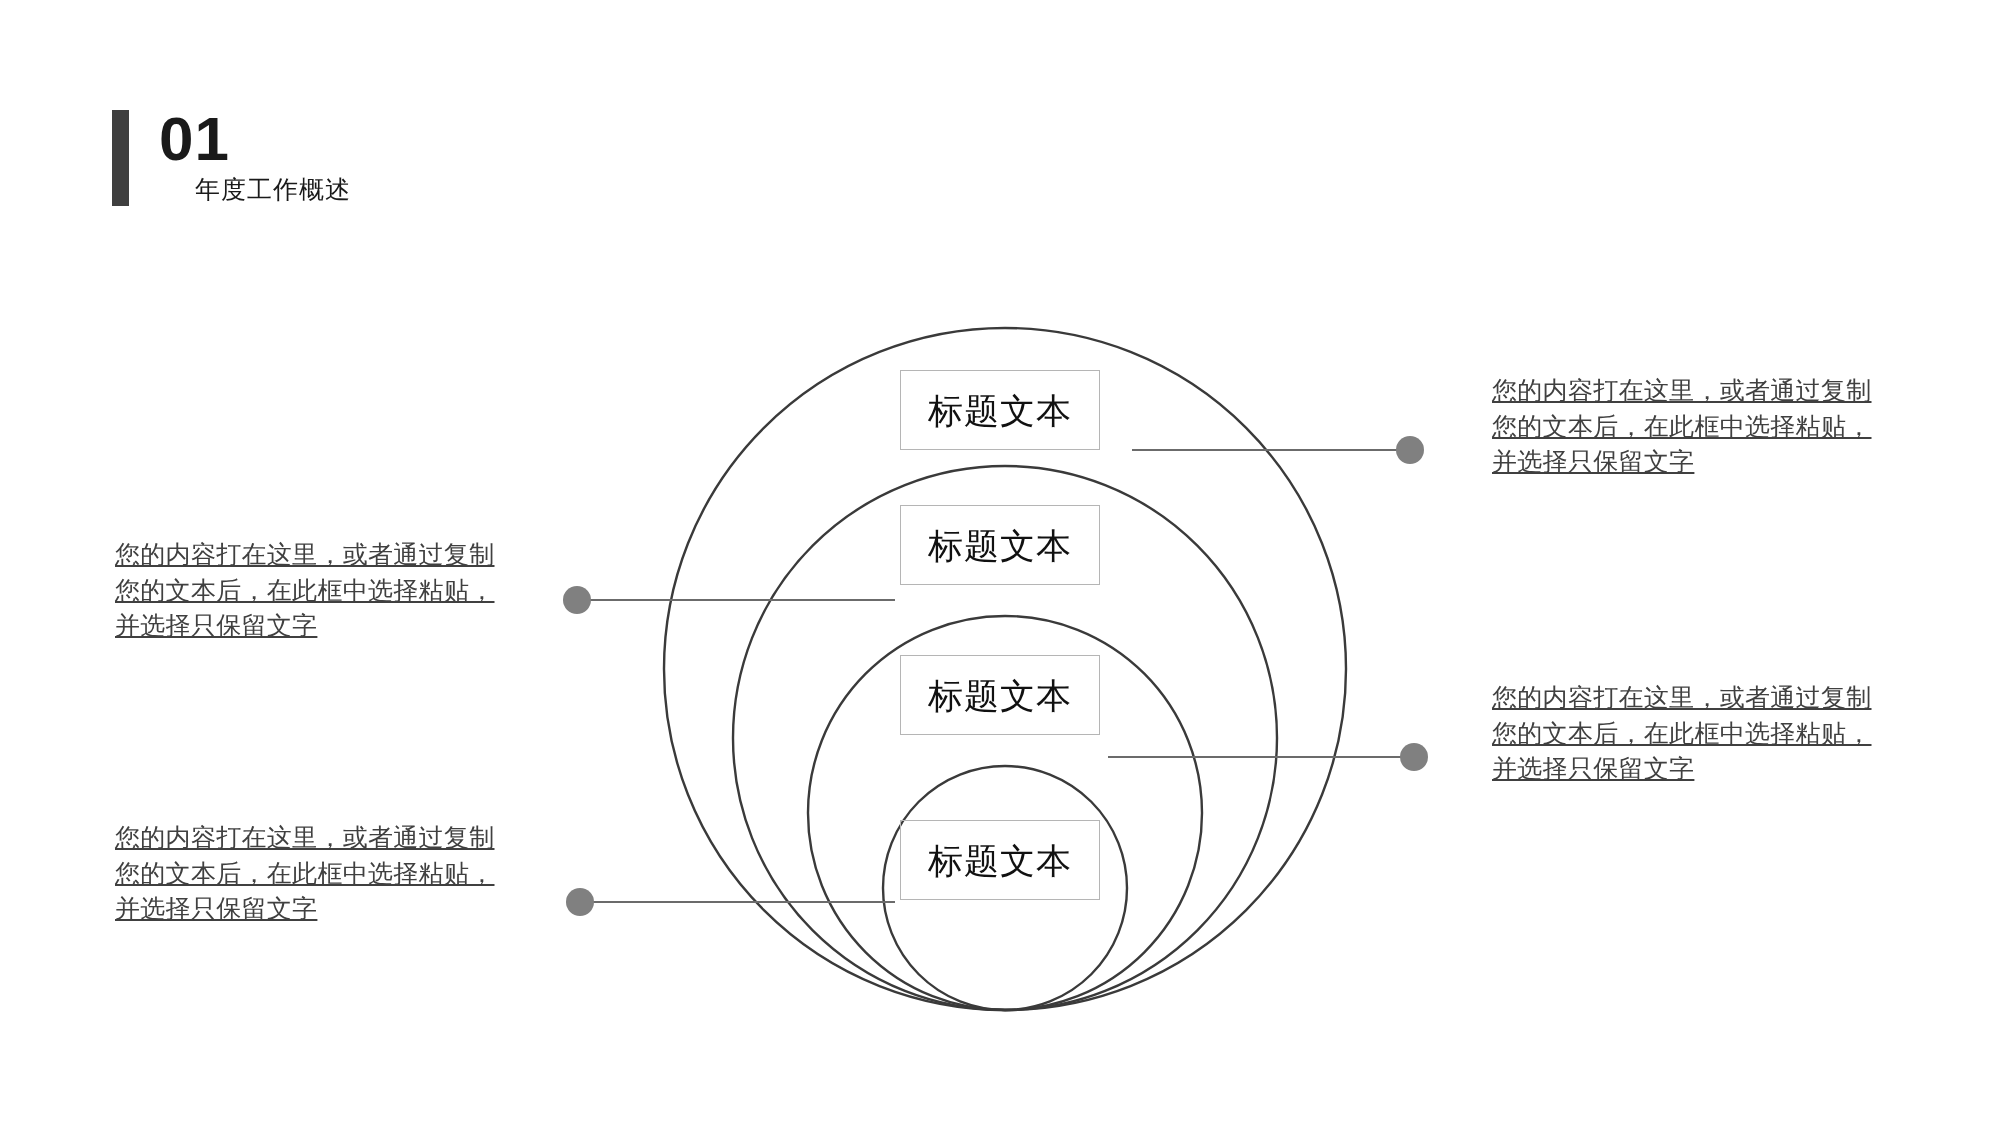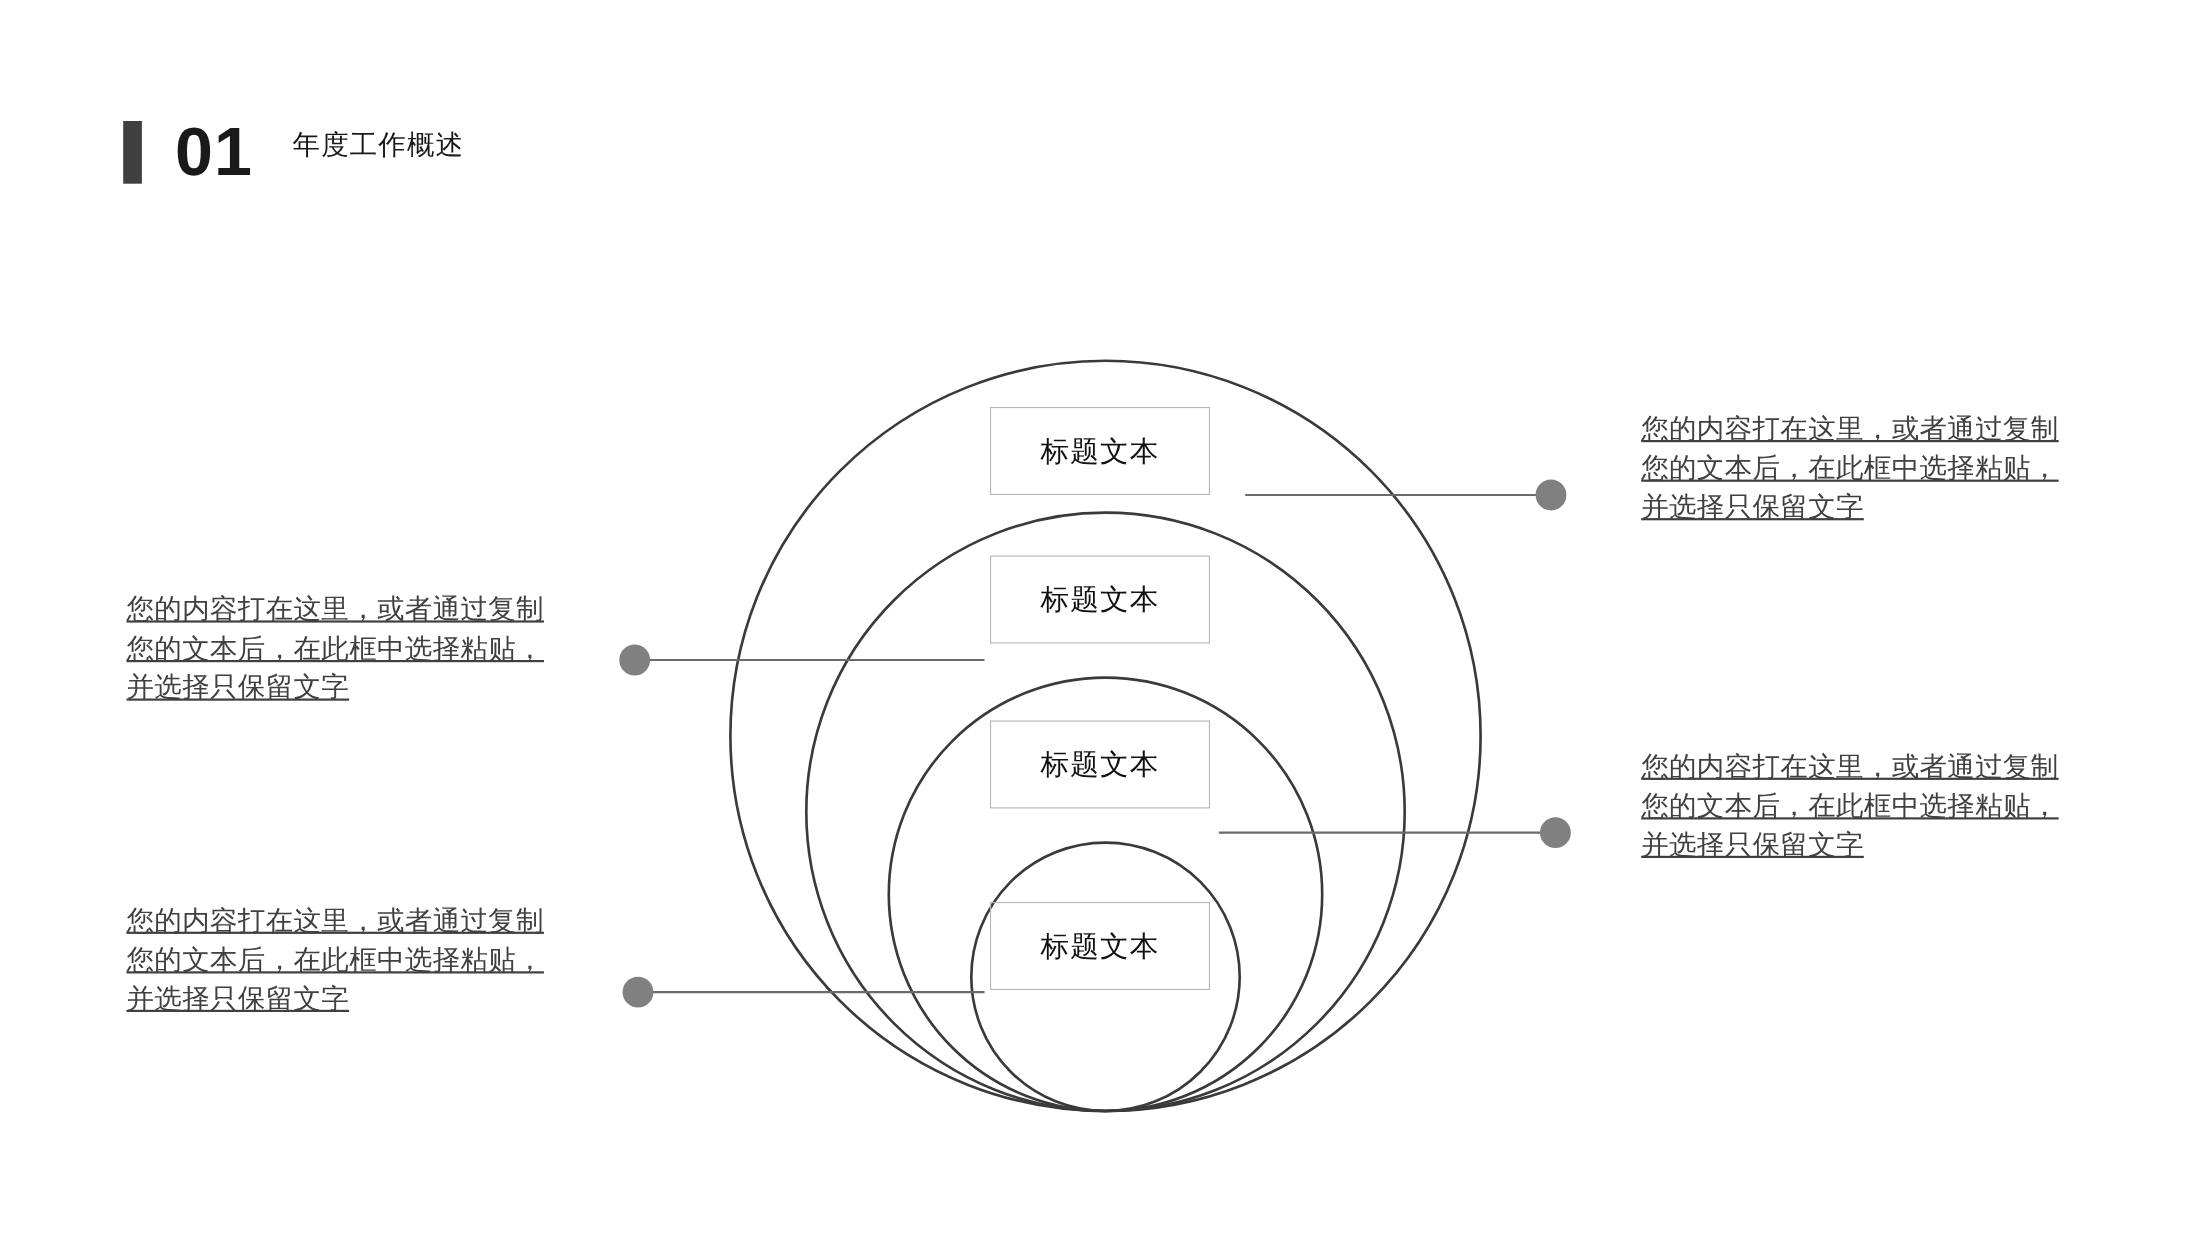"01" .header-text { flex-direction: none -> column }
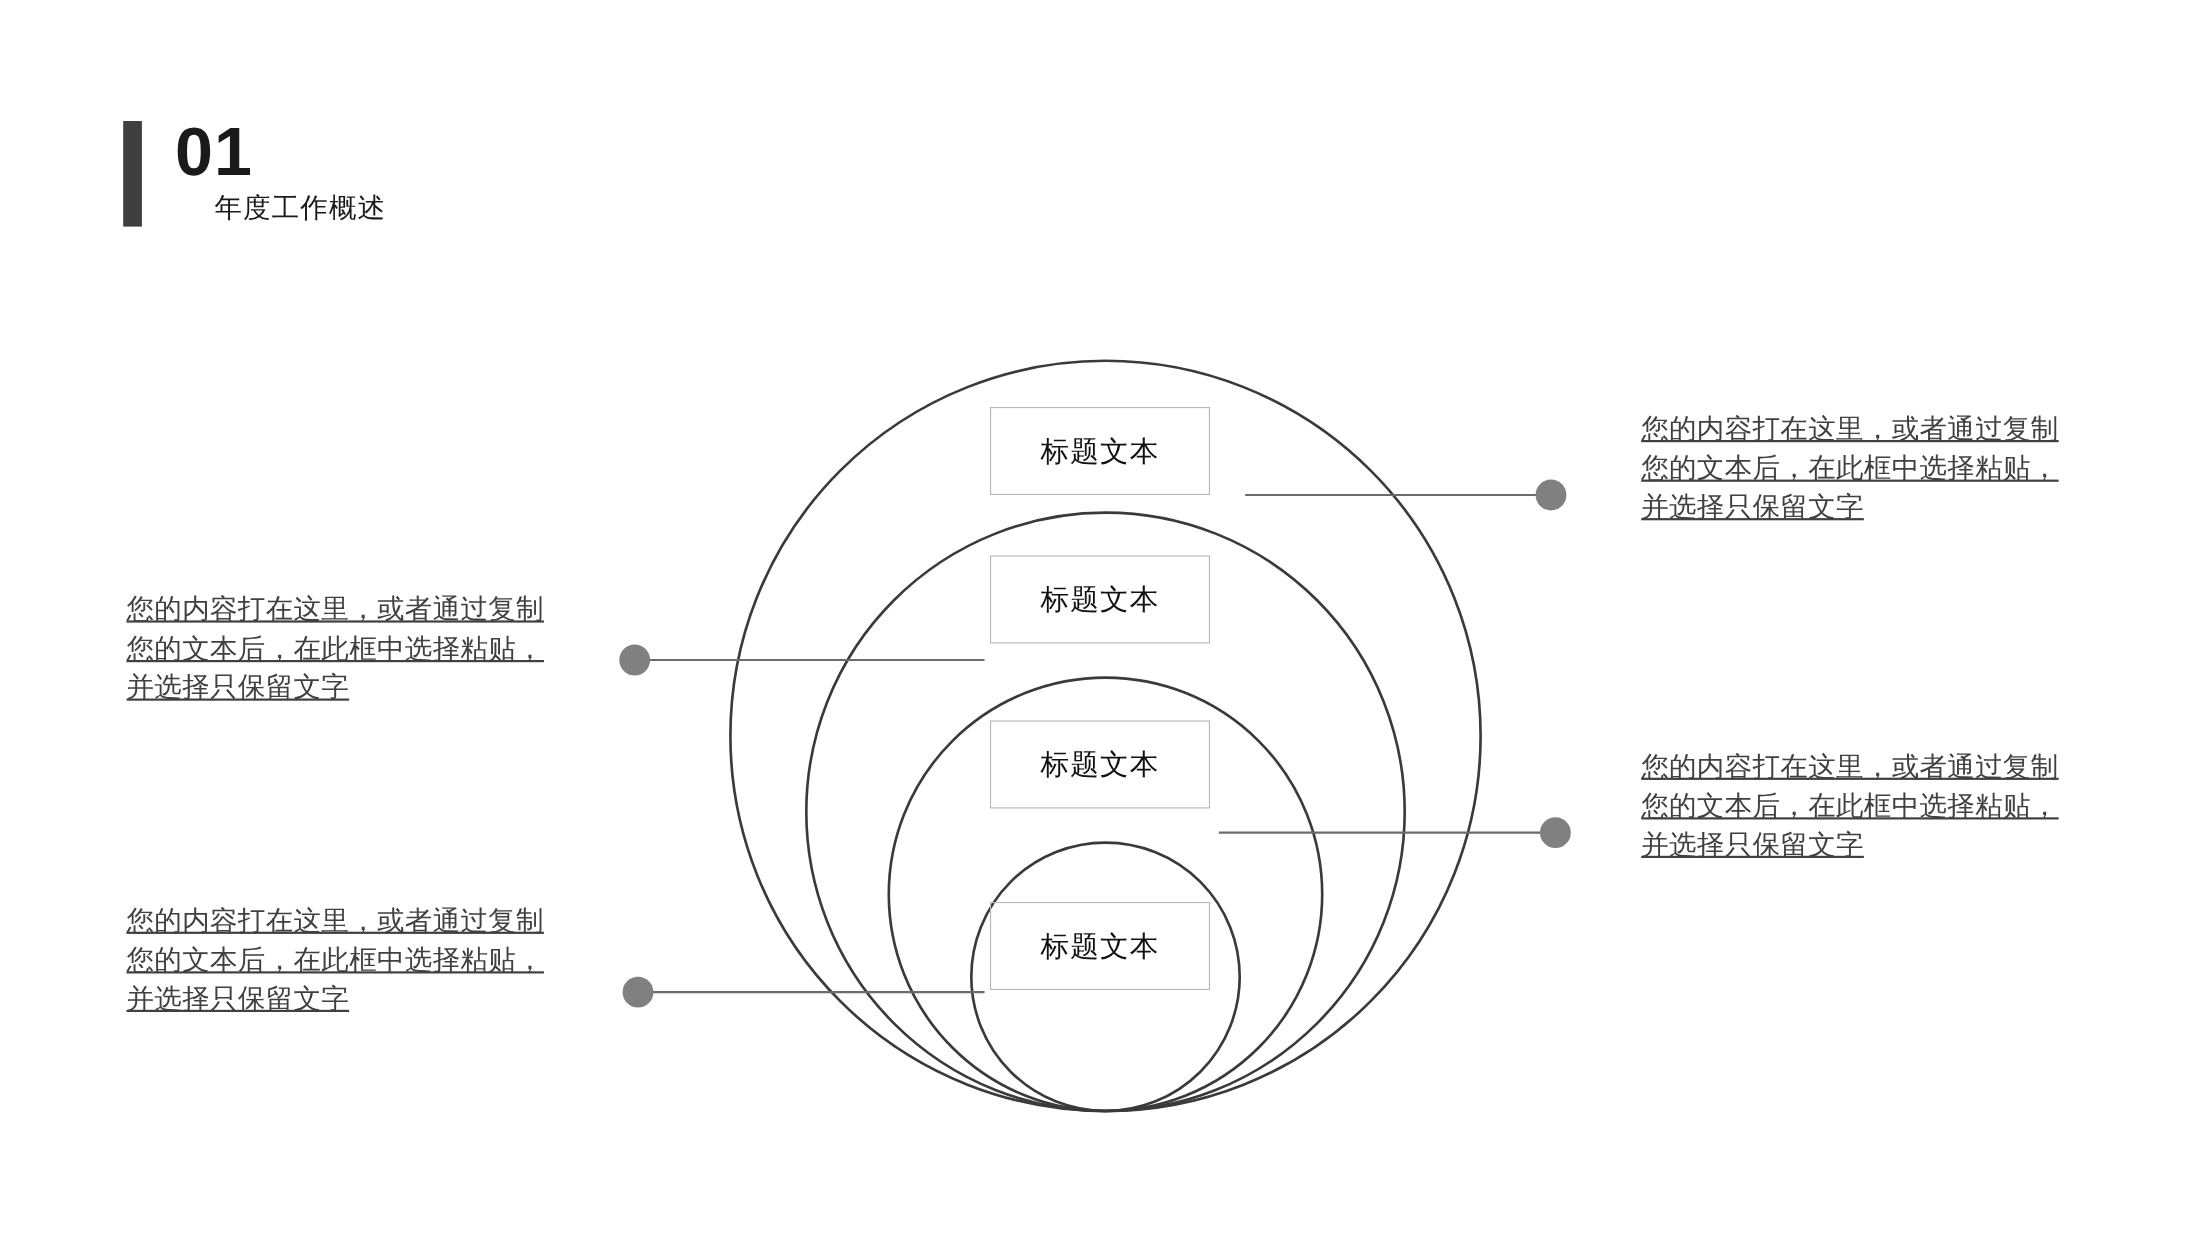"标题文本" .title-box span { font-size: 26px -> 35px }
